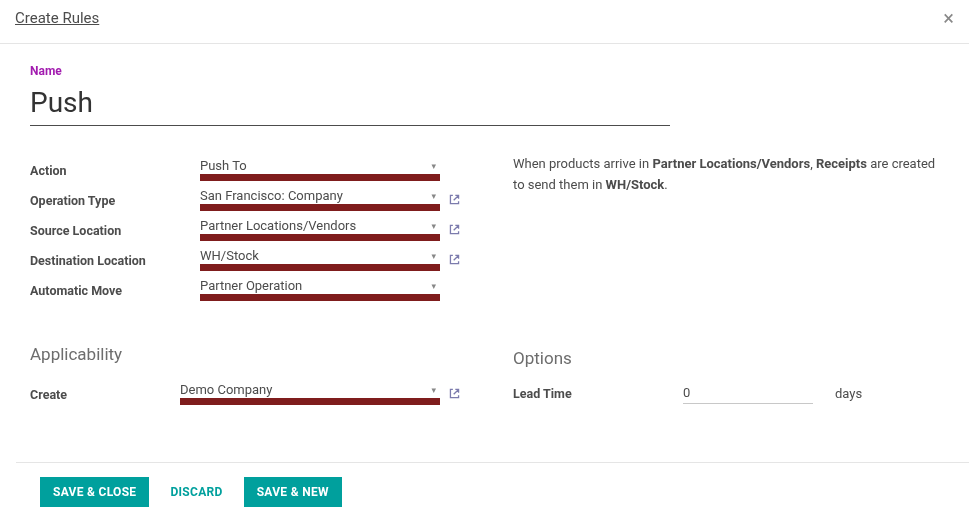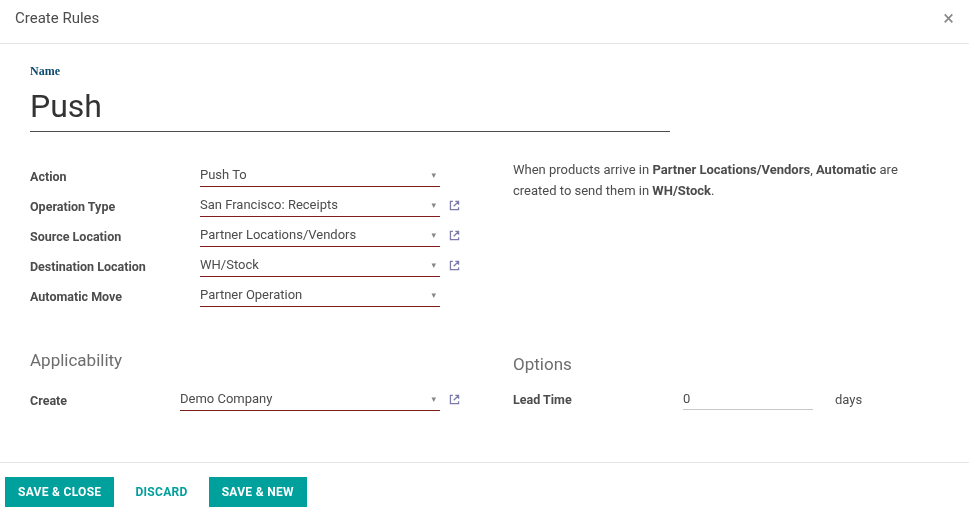"Create Rules" .header-title { text-decoration: none -> underline }
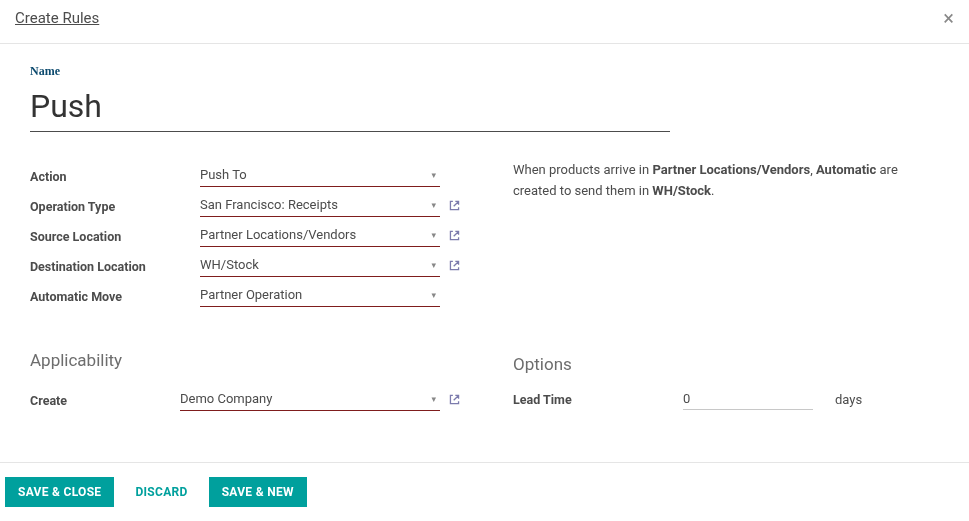"Name" .name-label { color: #0c4a6e -> #a21caf; font-family: Liberation Serif, serif -> none }
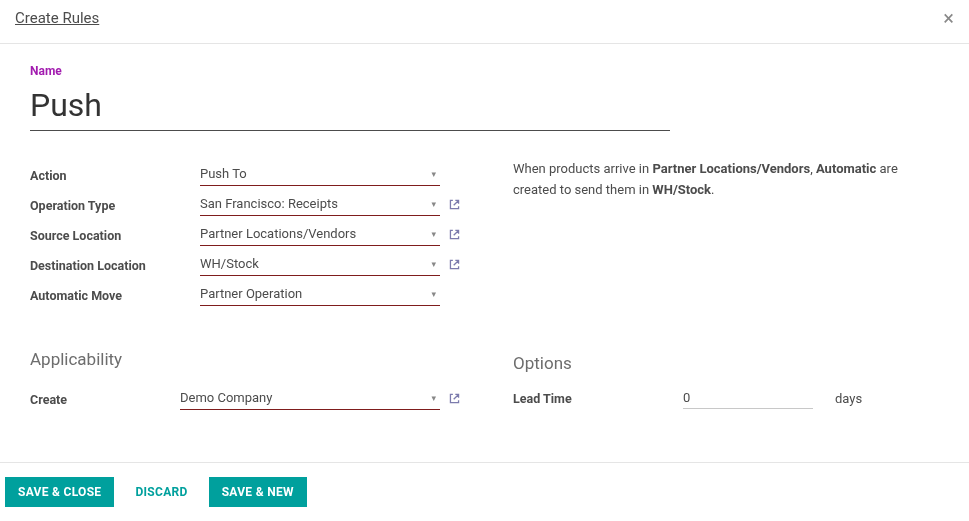"Push" .name-input { font-size: 32px -> 28px }
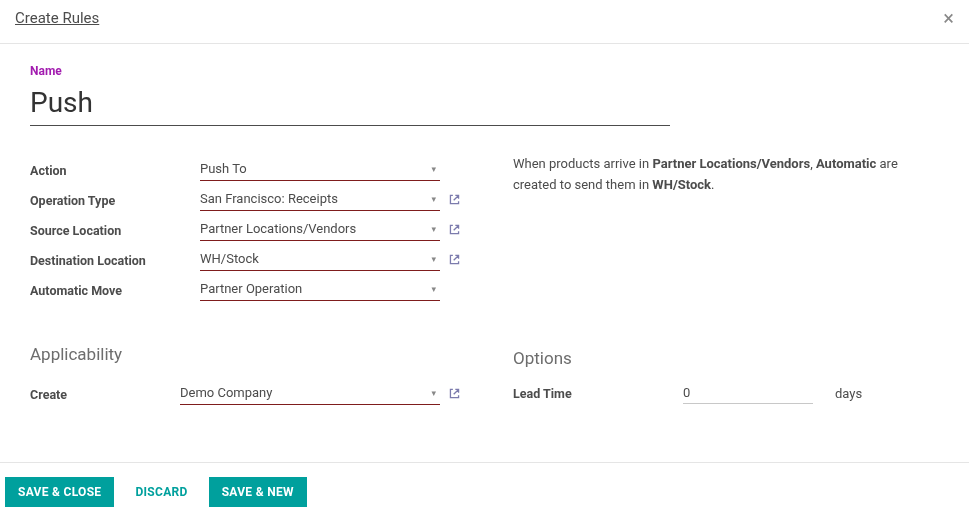"Push To" .select-wrap { border-bottom: 1px solid #7f1d1d -> 7px solid #7f1d1d }
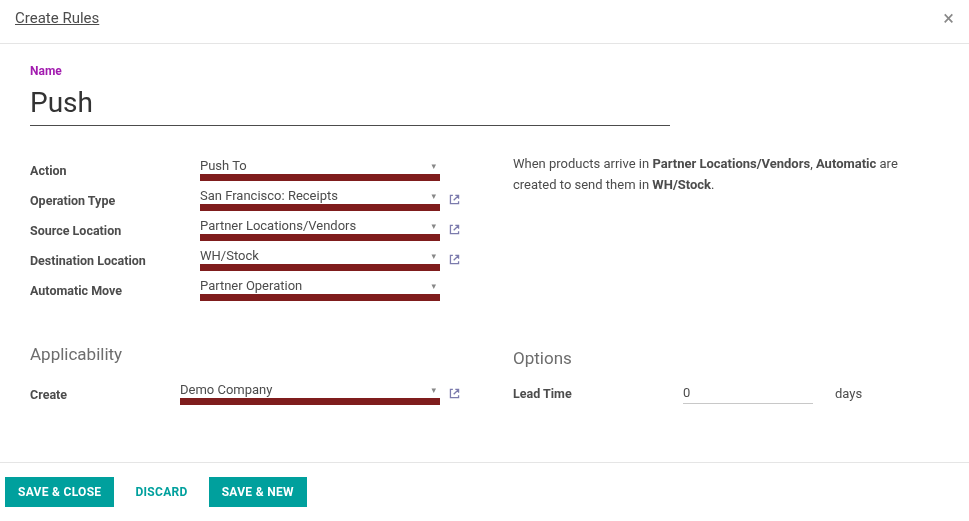"Automatic" b { text: Automatic -> Receipts }
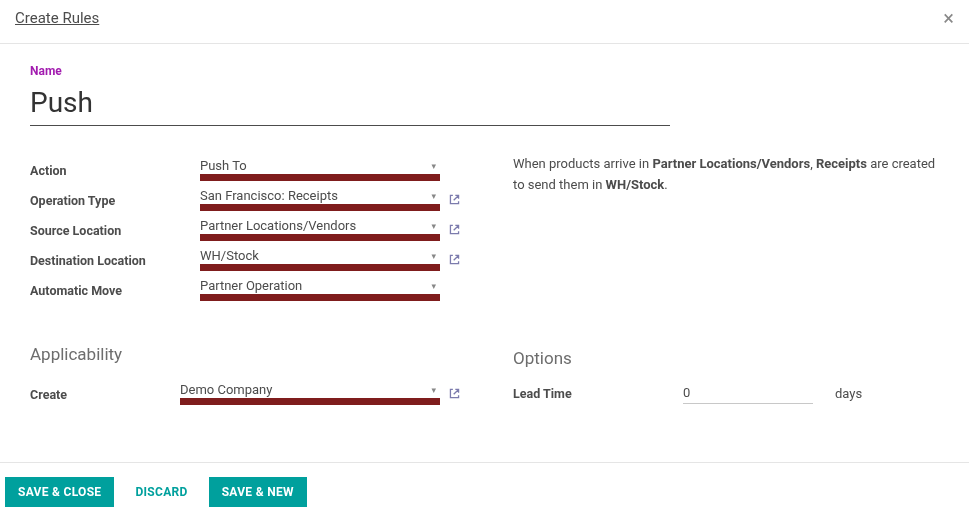"San Francisco: Receipts" div.select-value { text: Receipts -> Company }
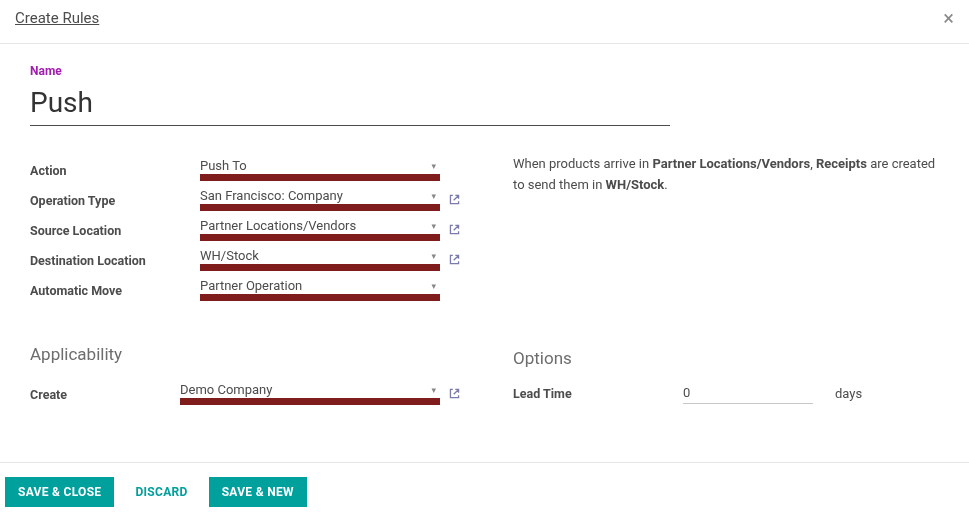"SAVE & CLOSE" .footer { left: 0 -> 16px; padding: 14px 5px -> 14px 24px }
